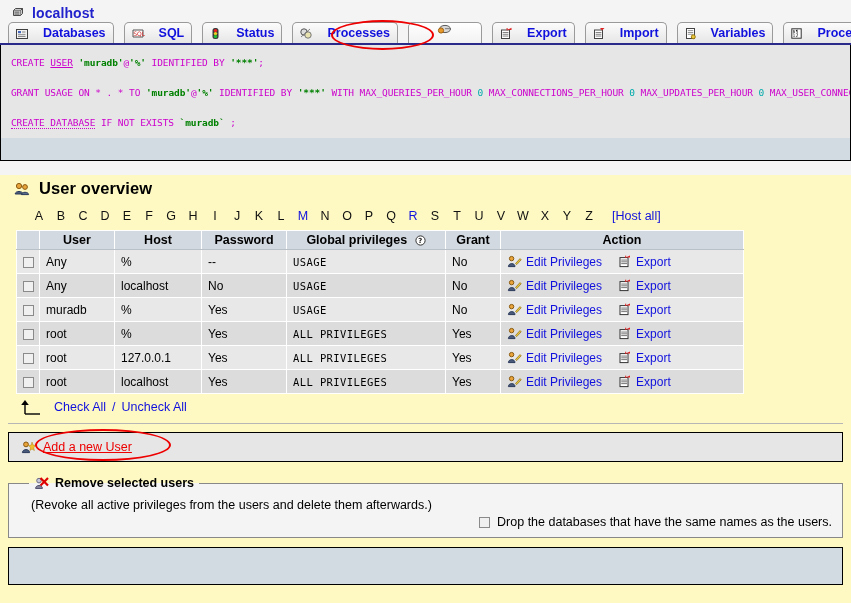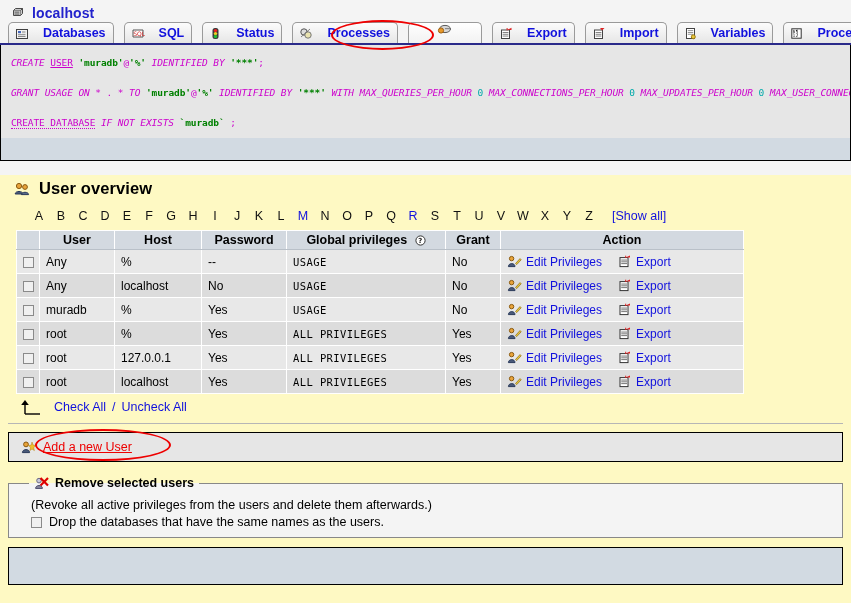"CREATE" .kw { font-style: italic -> none }
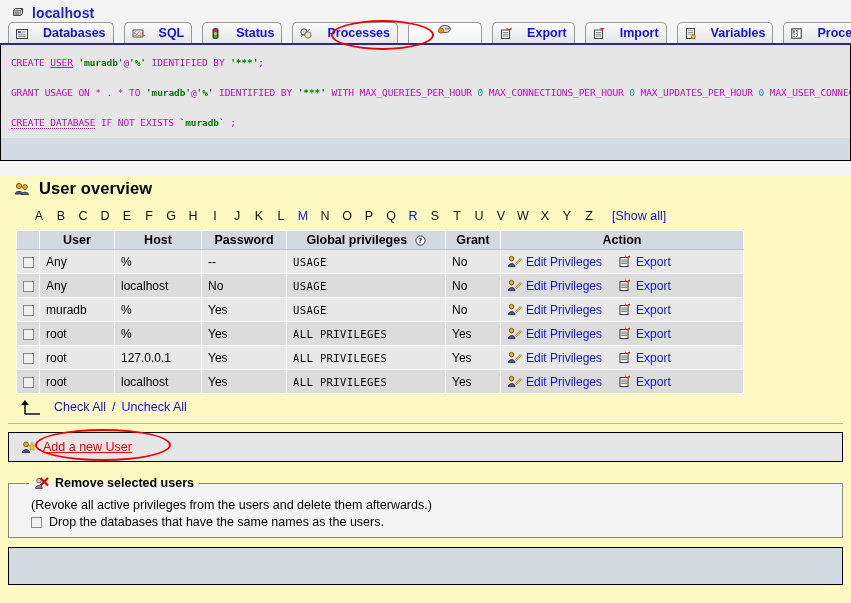"[Show all]" span.showall { text: Show -> Host }
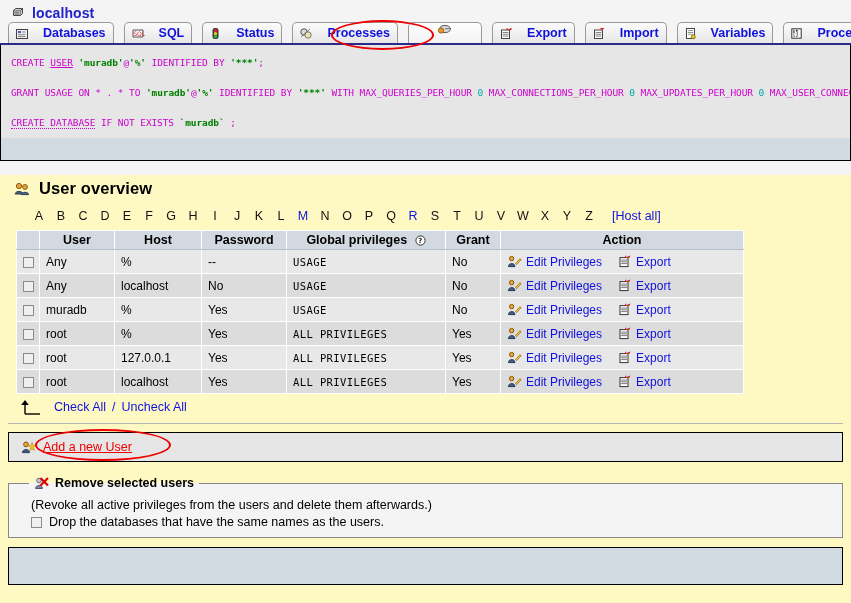"Drop the databases that have" .removebox .droprow { justify-content: none -> flex-end }
